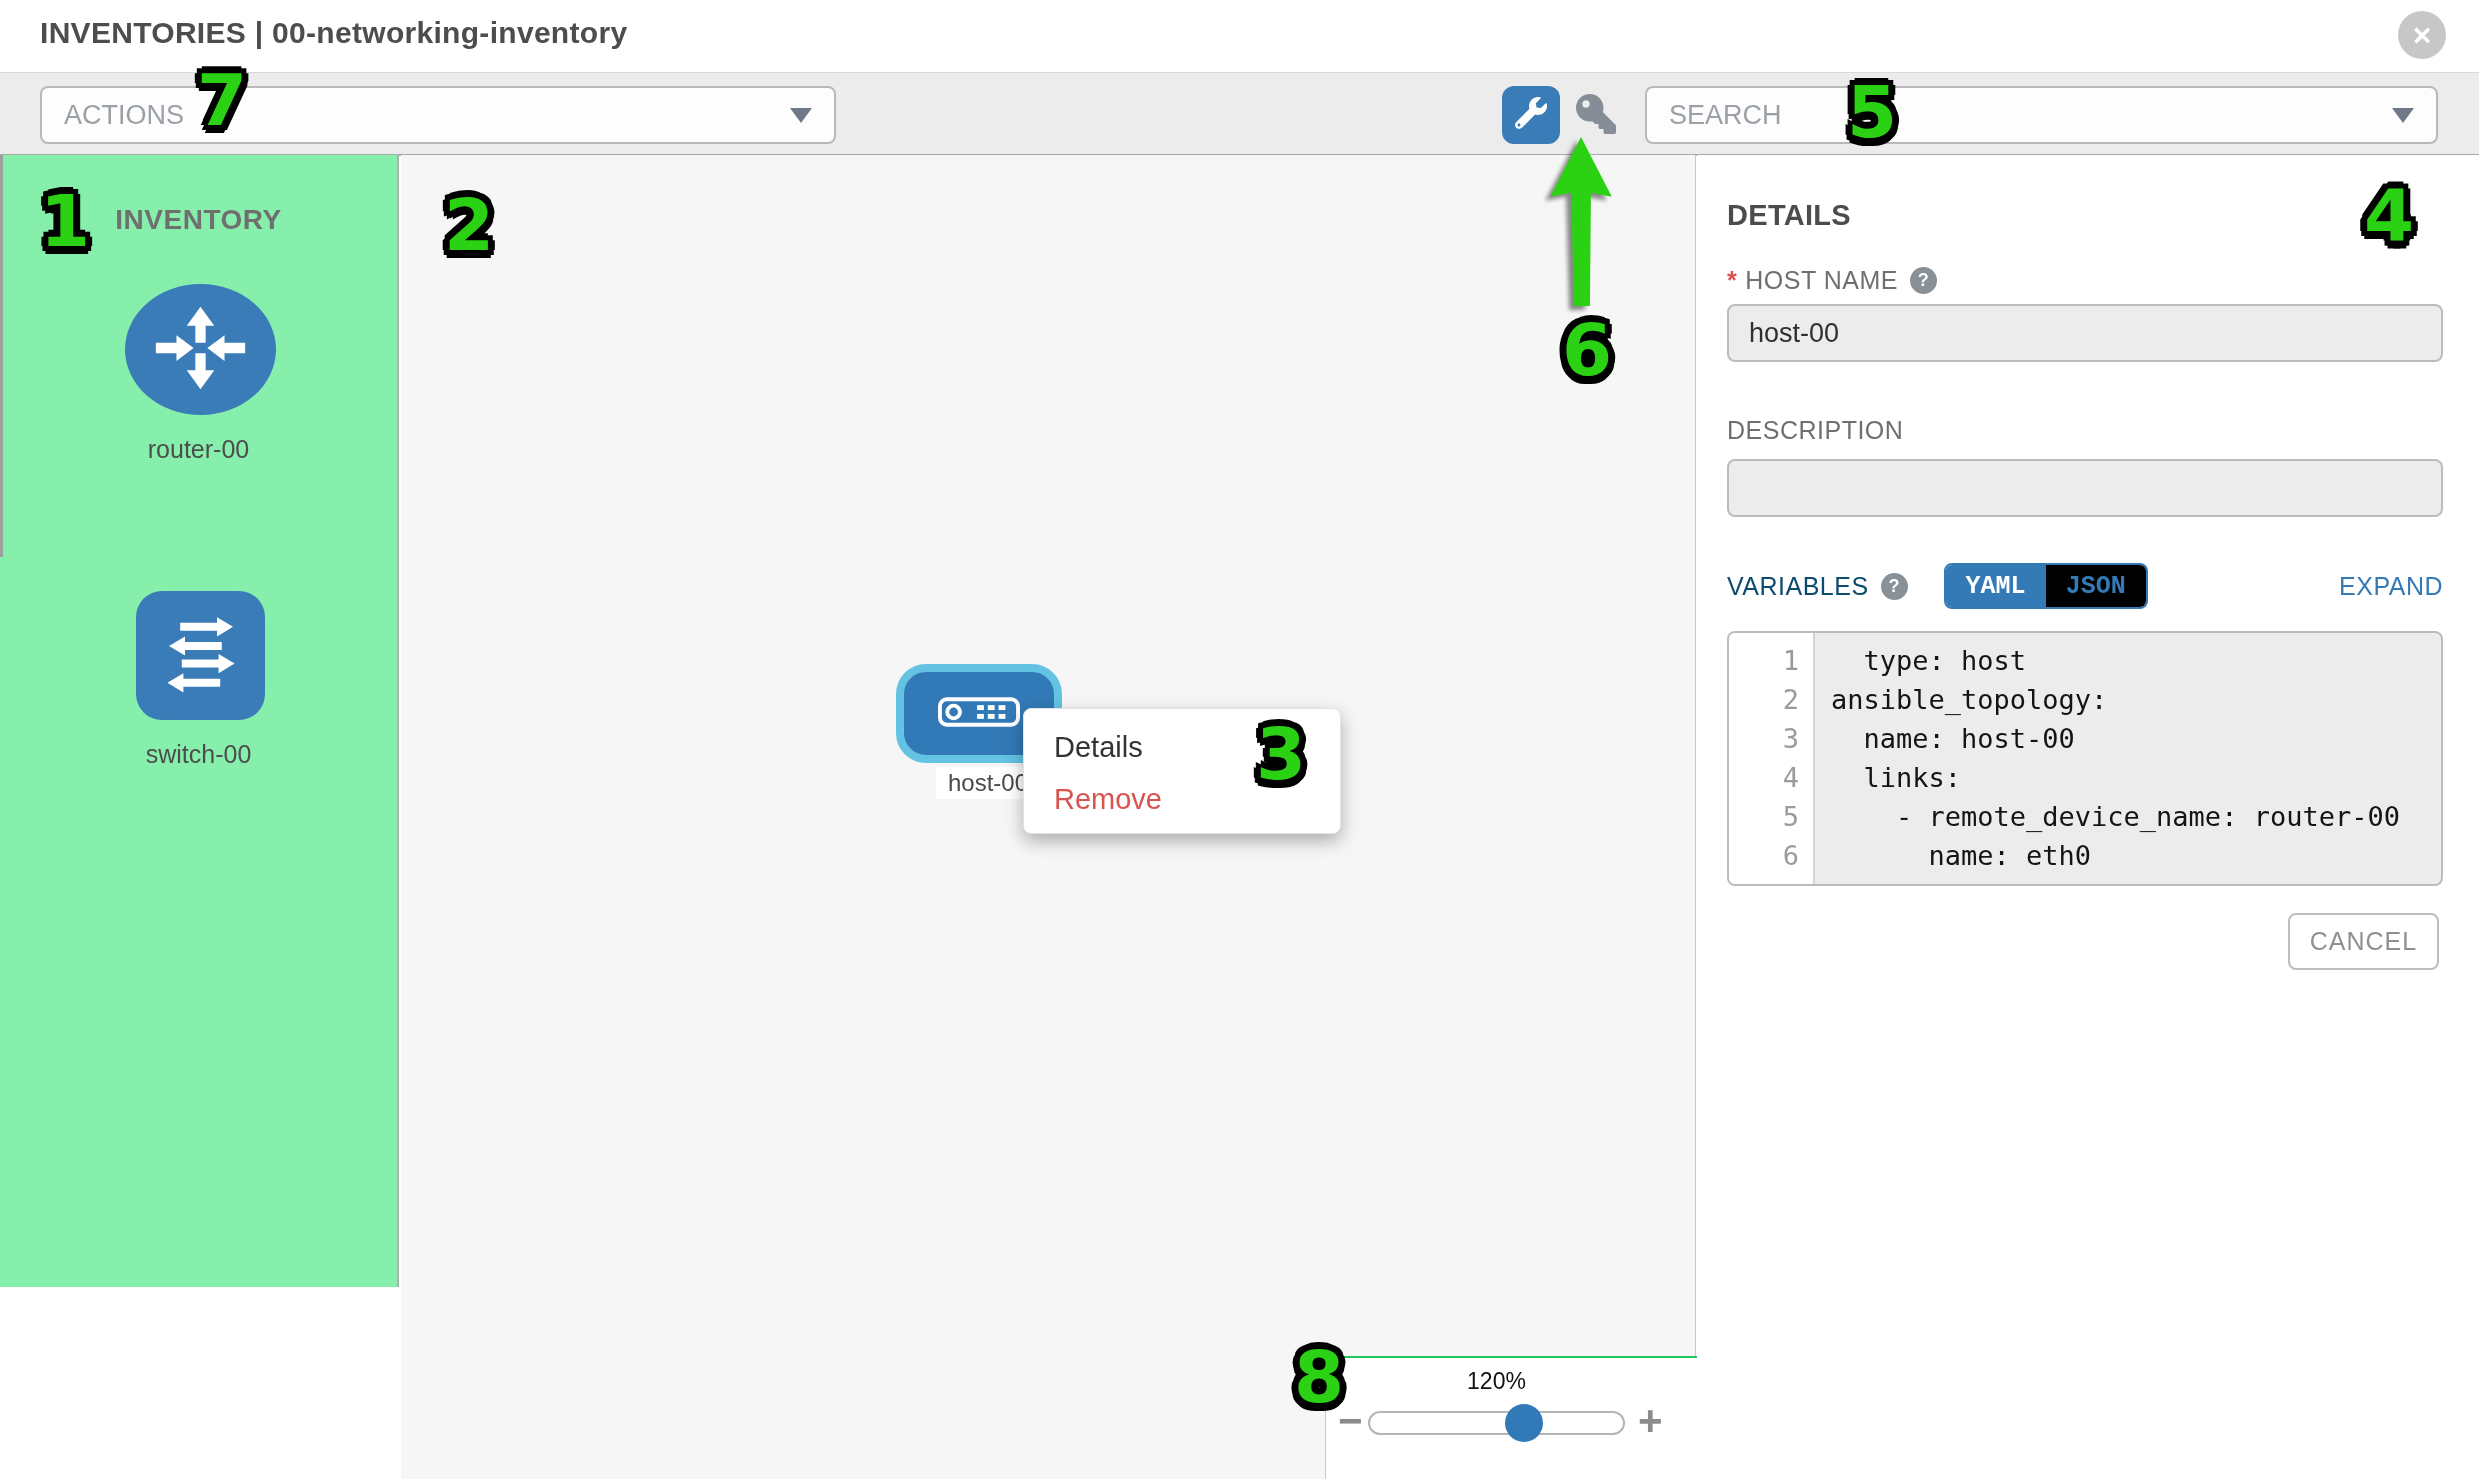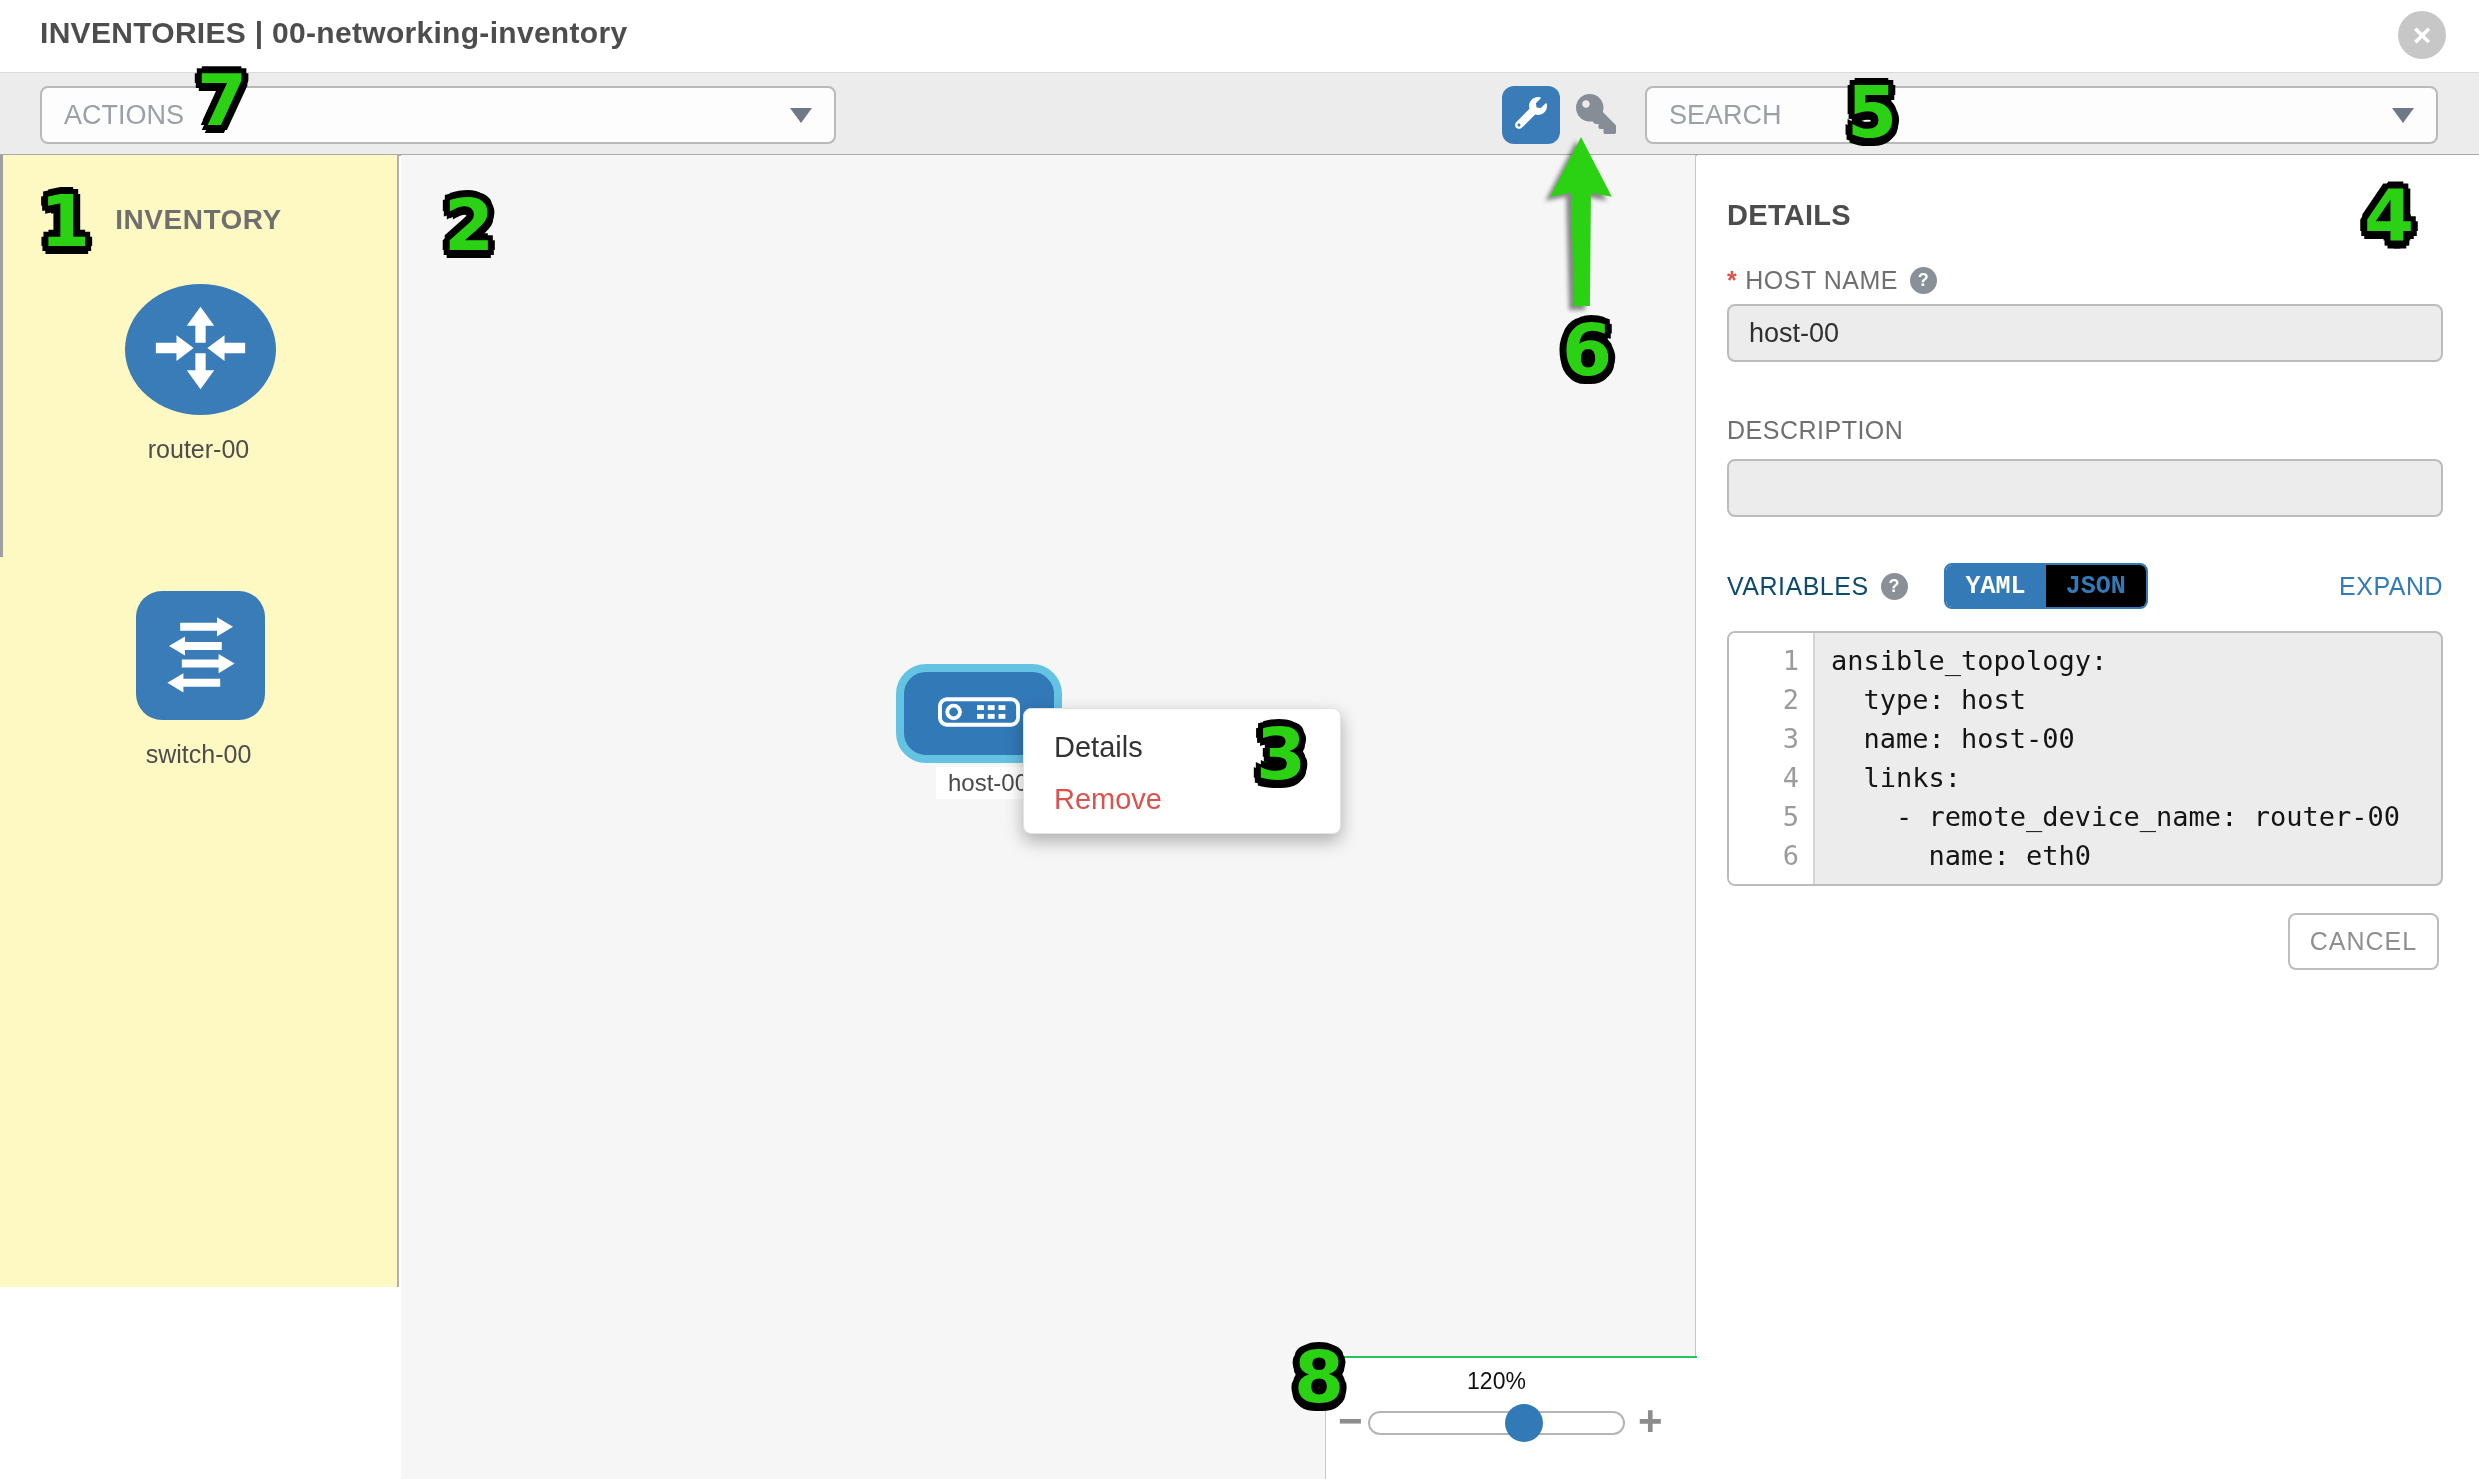"INVENTORY" #sidebar { background: #fef9c3 -> #86efac }
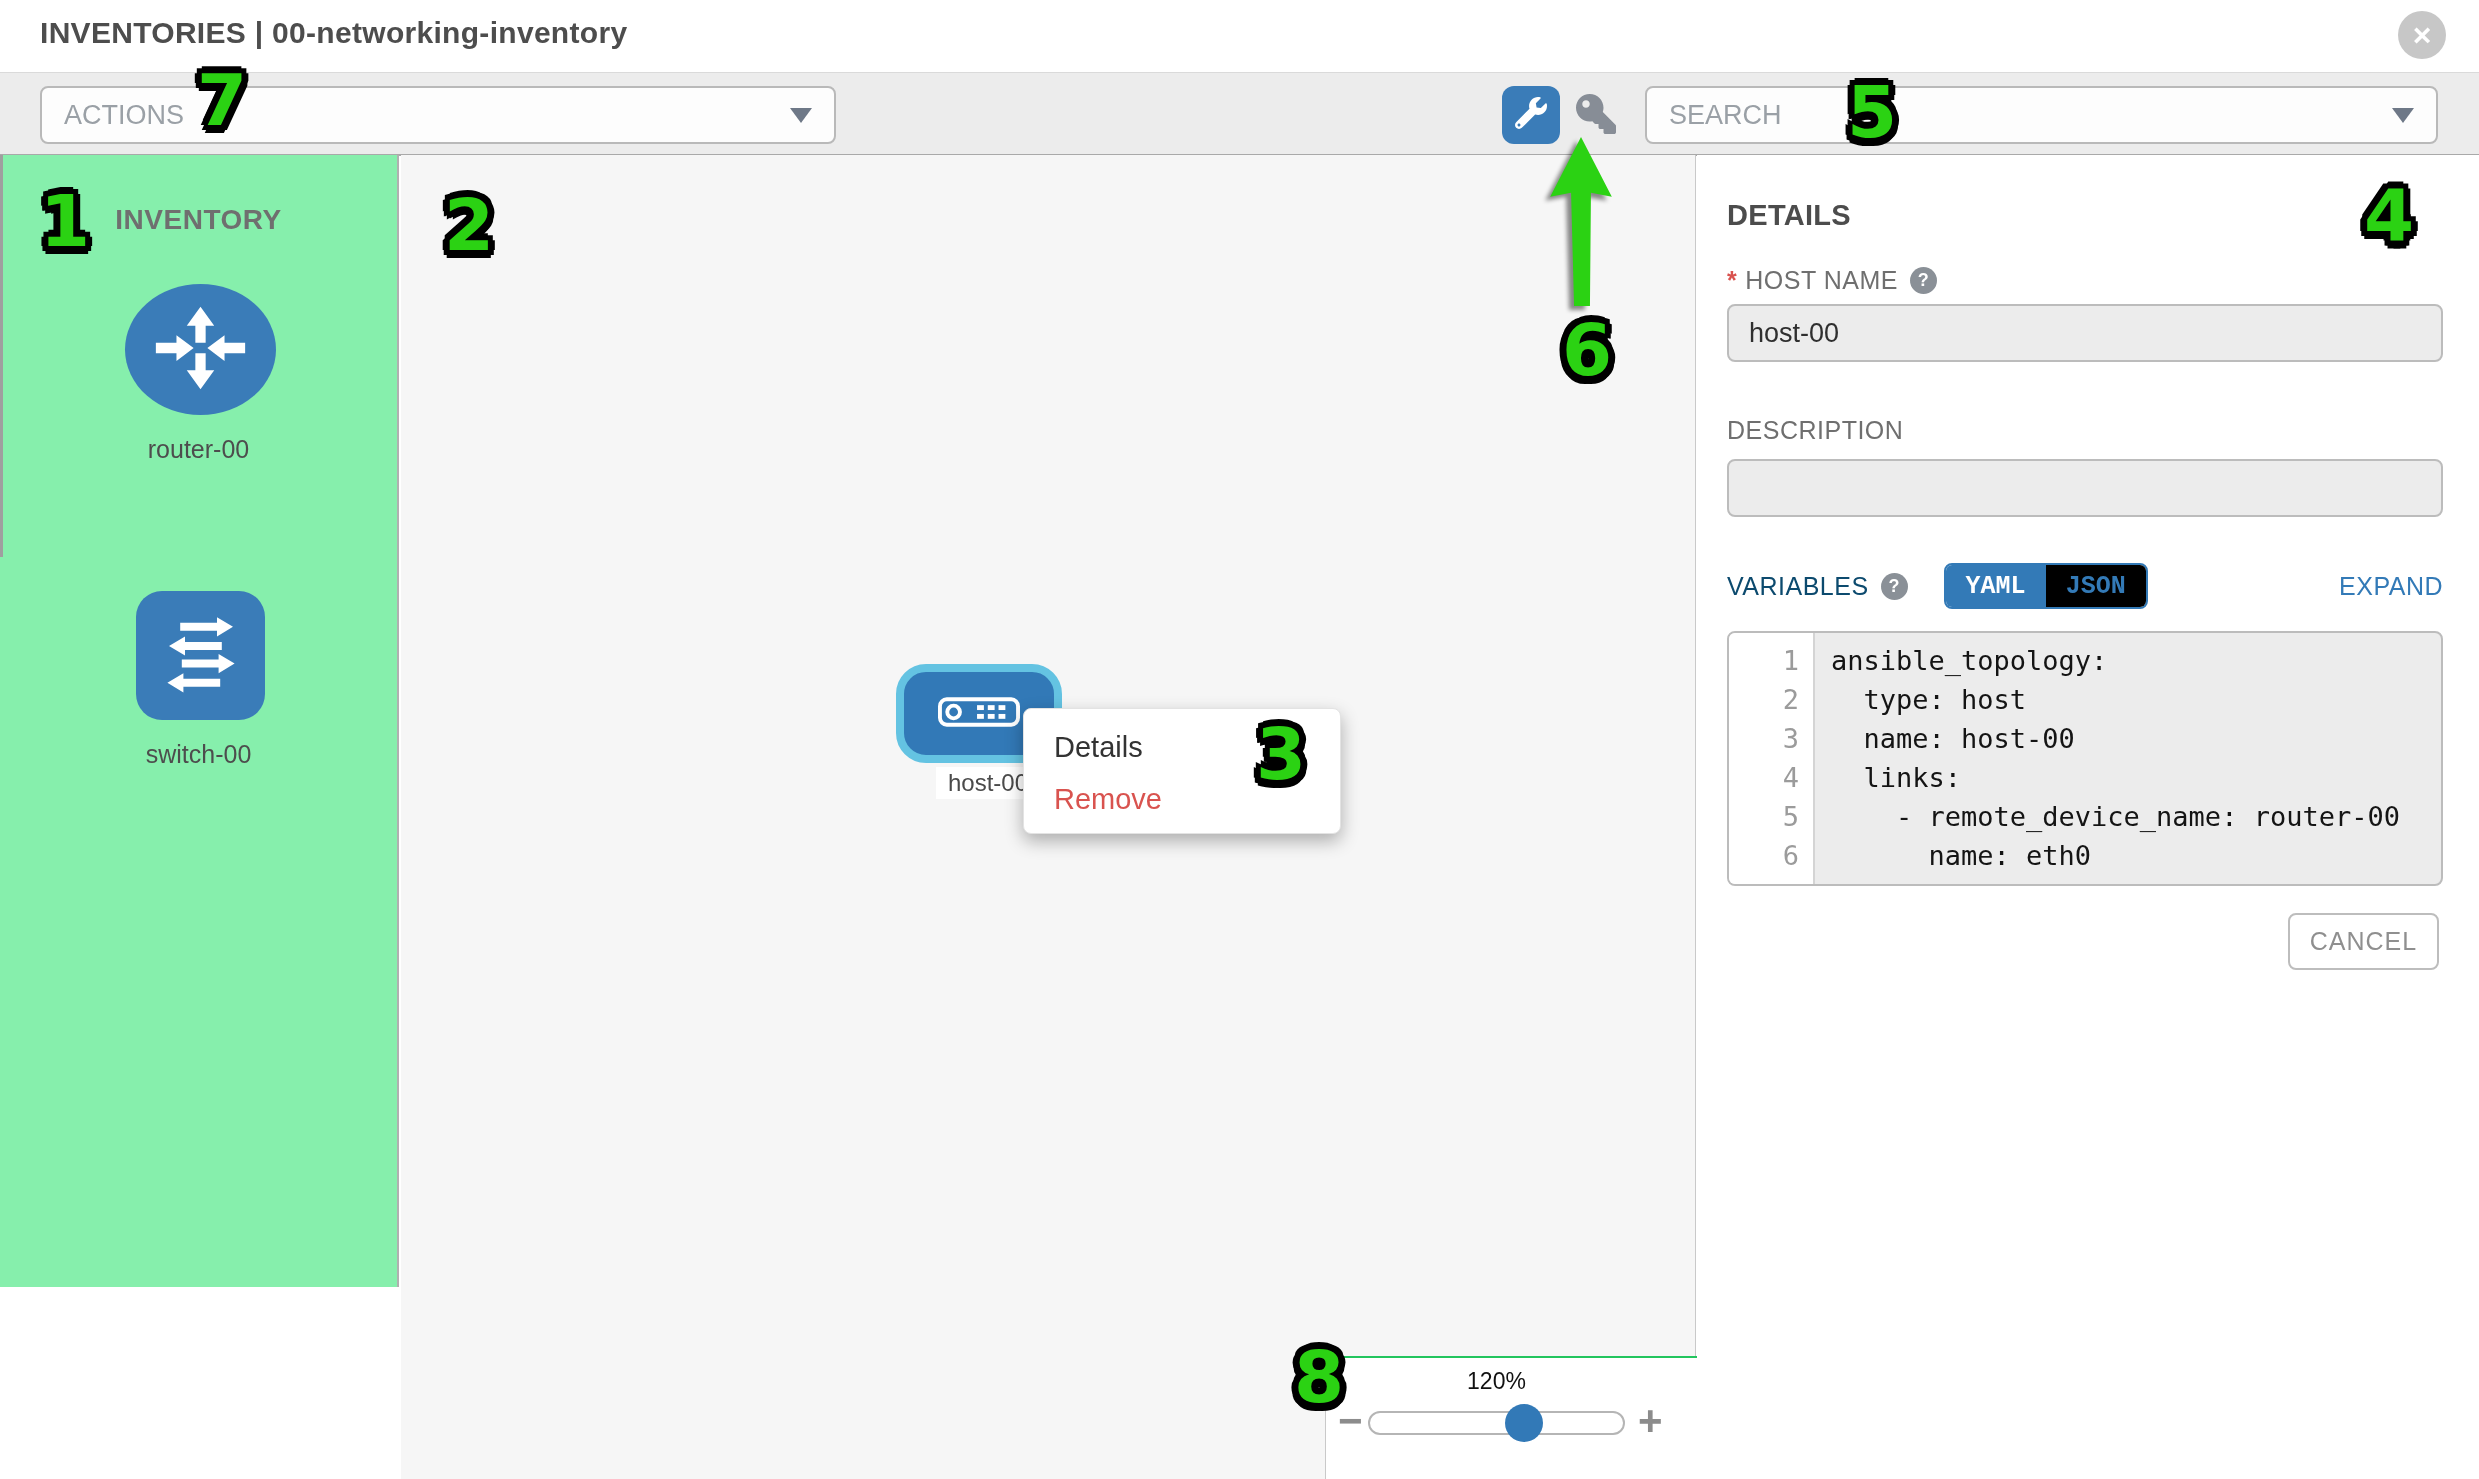"ansible_topology:" div.code-line { order: before "type: host" -> after "type: host" }
